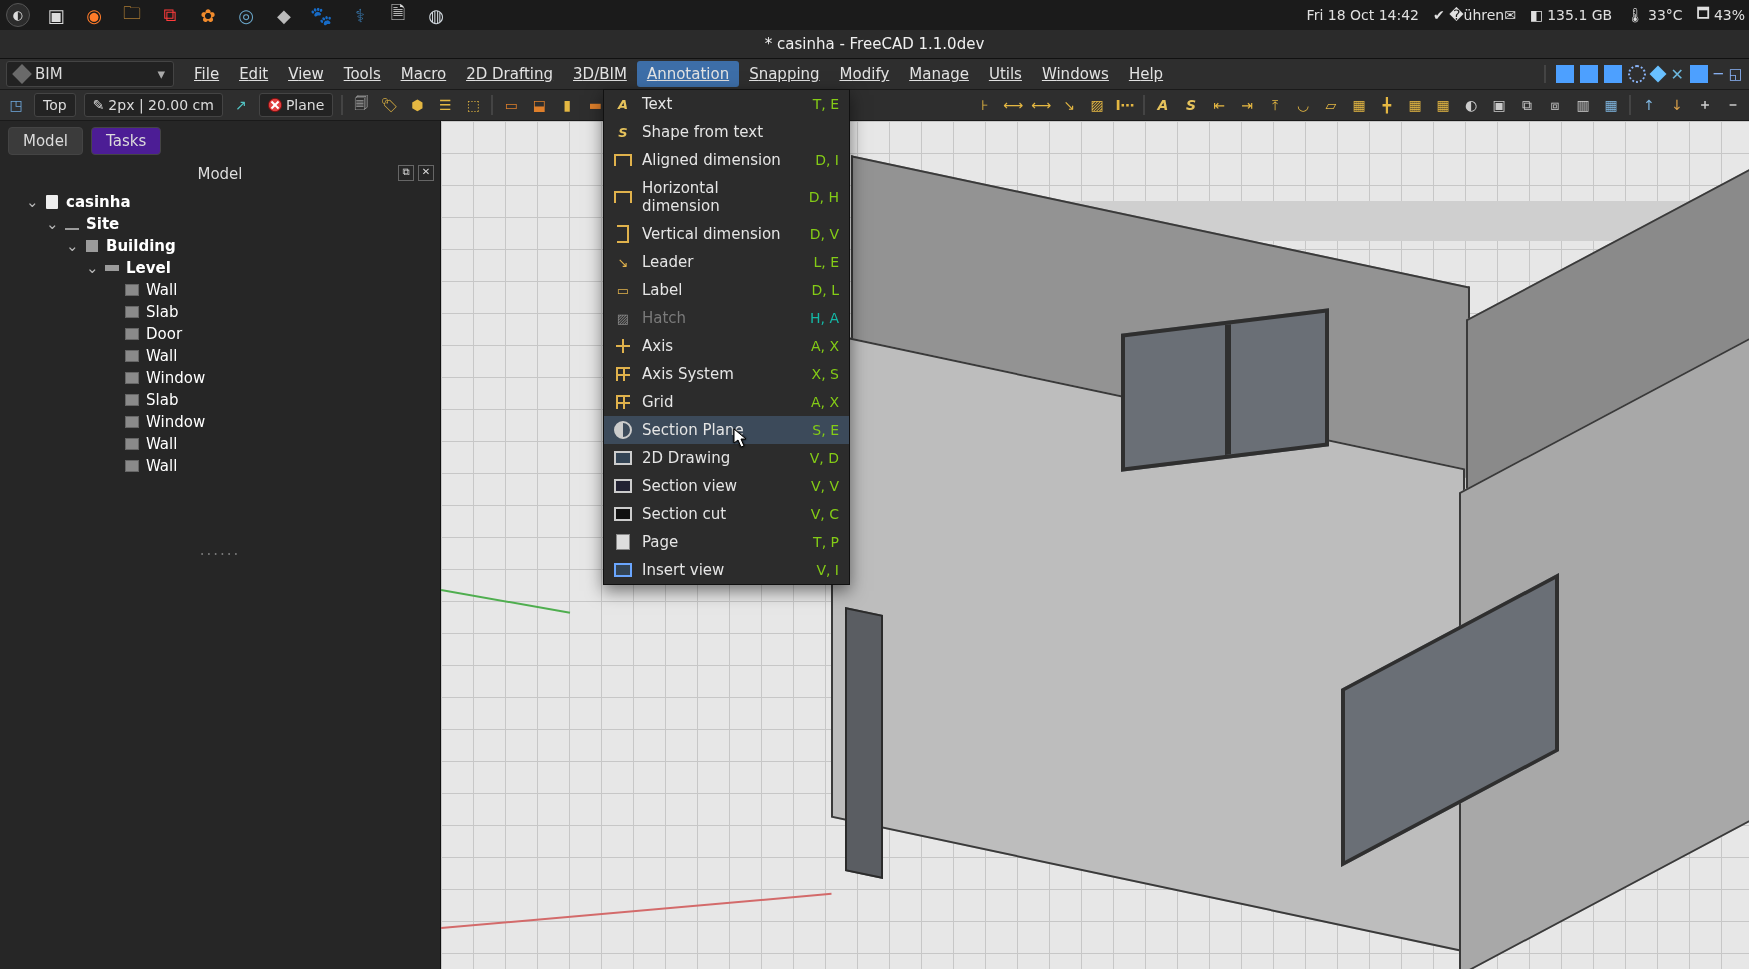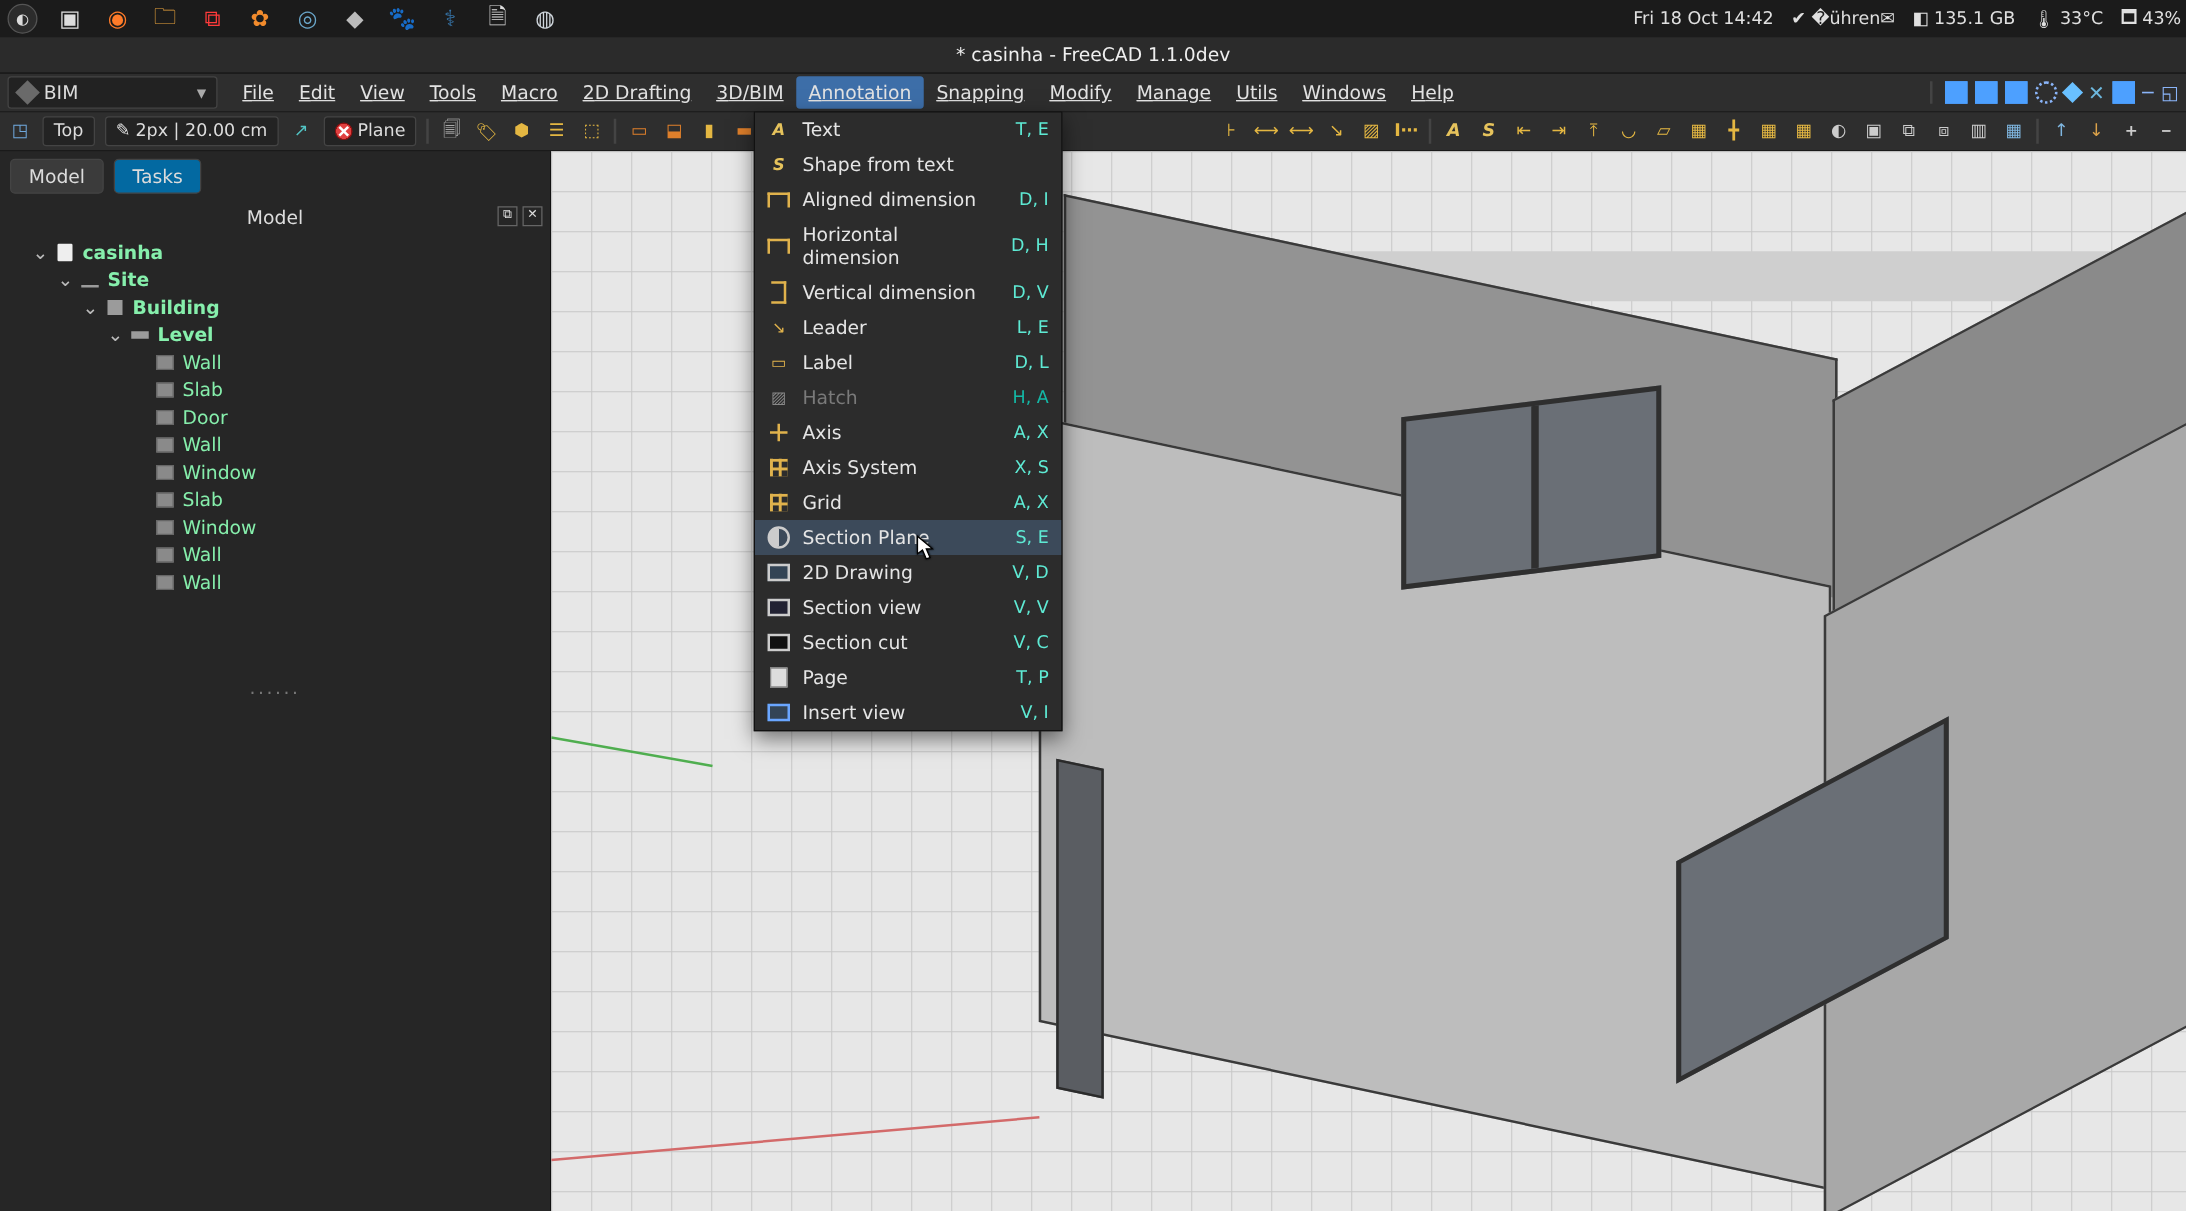"T, E" .dd-short { color: #5eead4 -> #84cc16 }
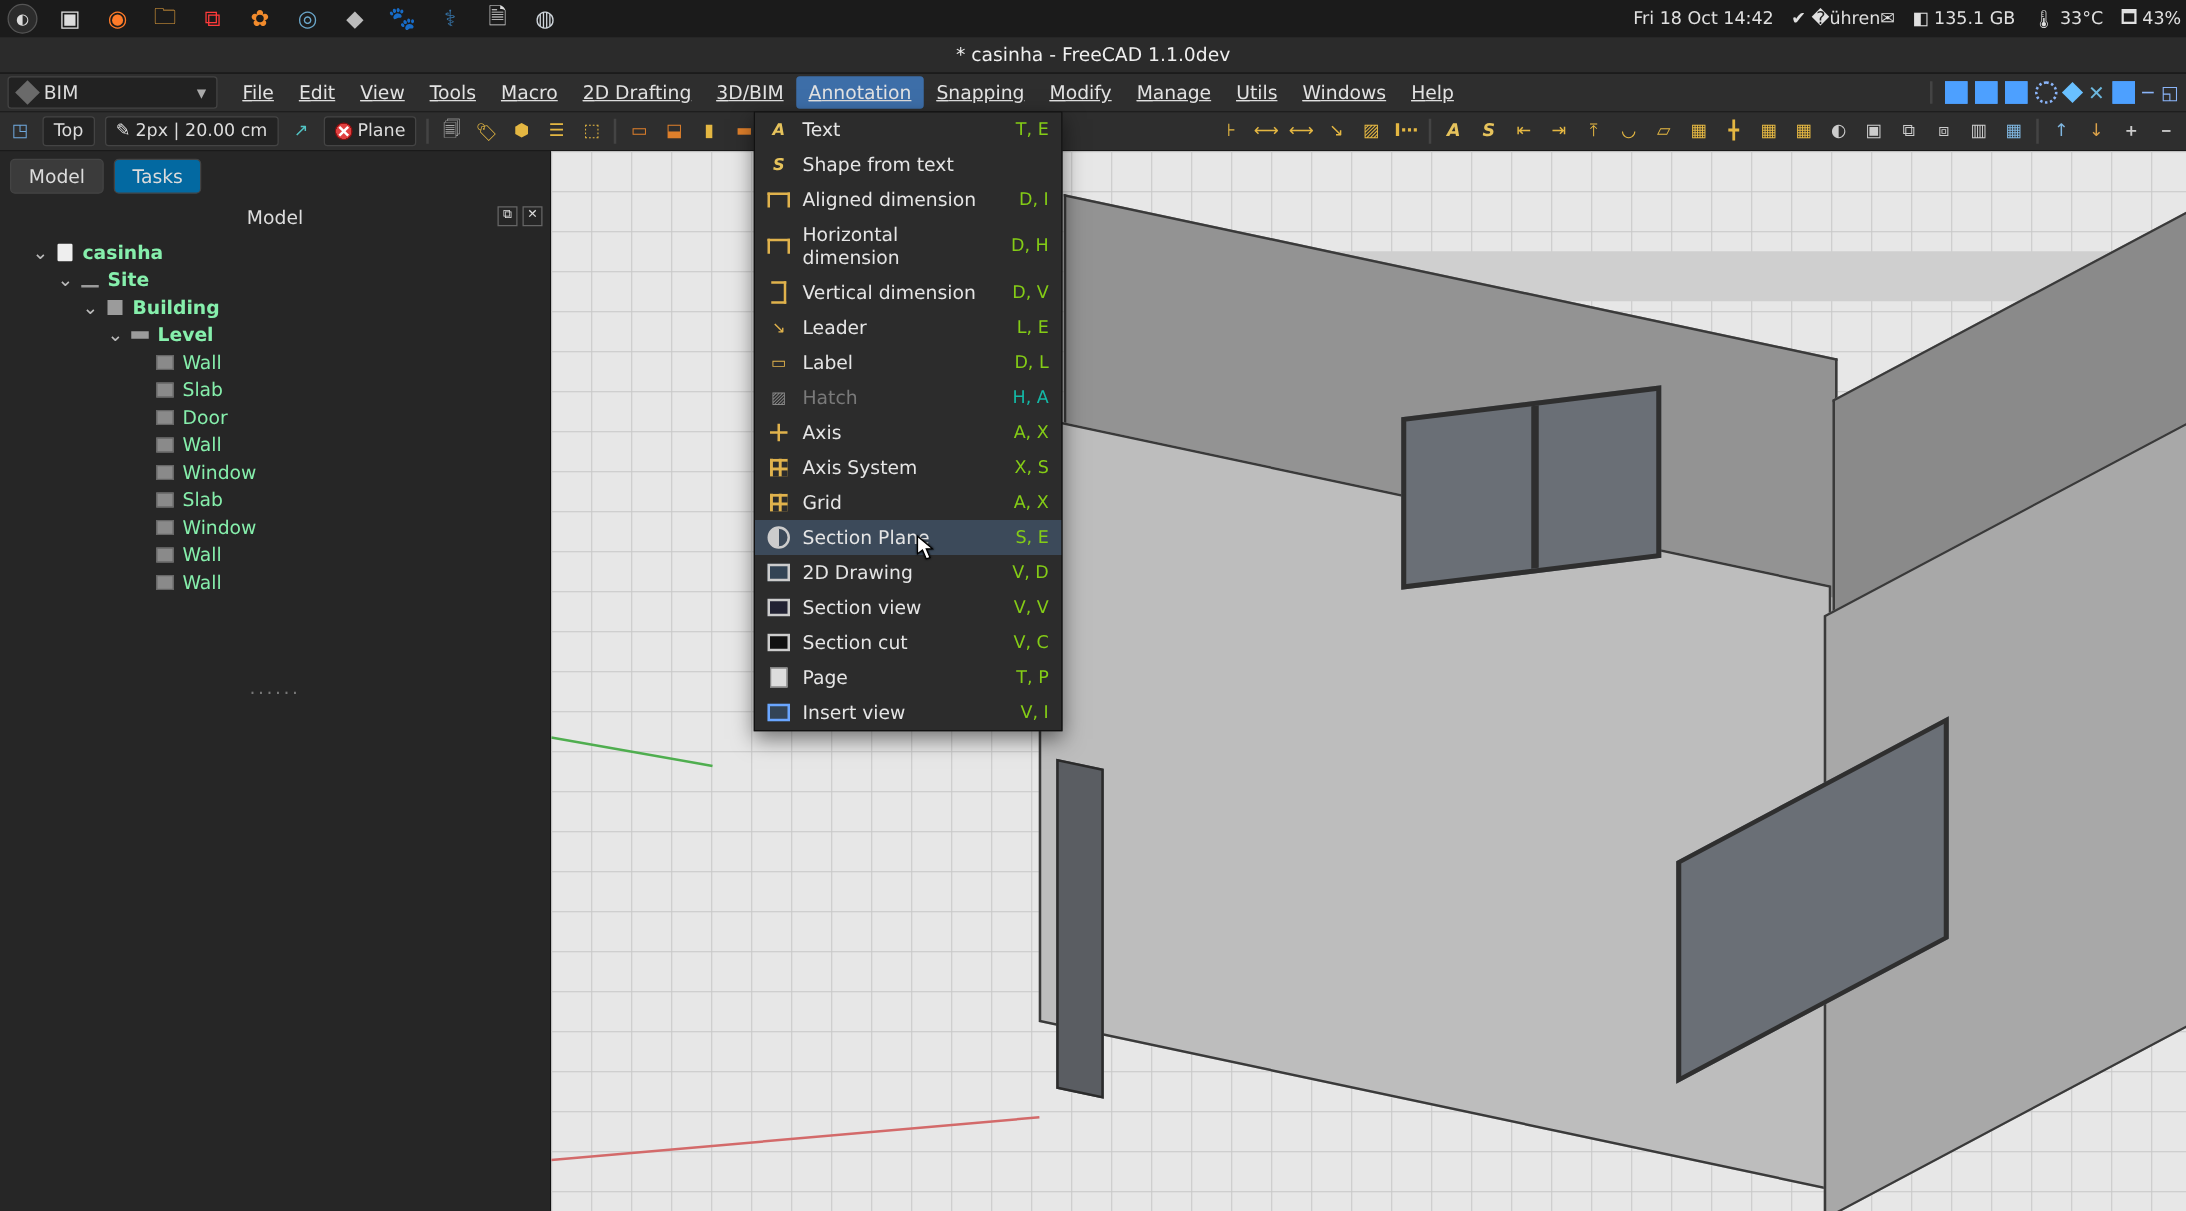"Tasks" .tab { background: #0369a1 -> #4c1d95 }
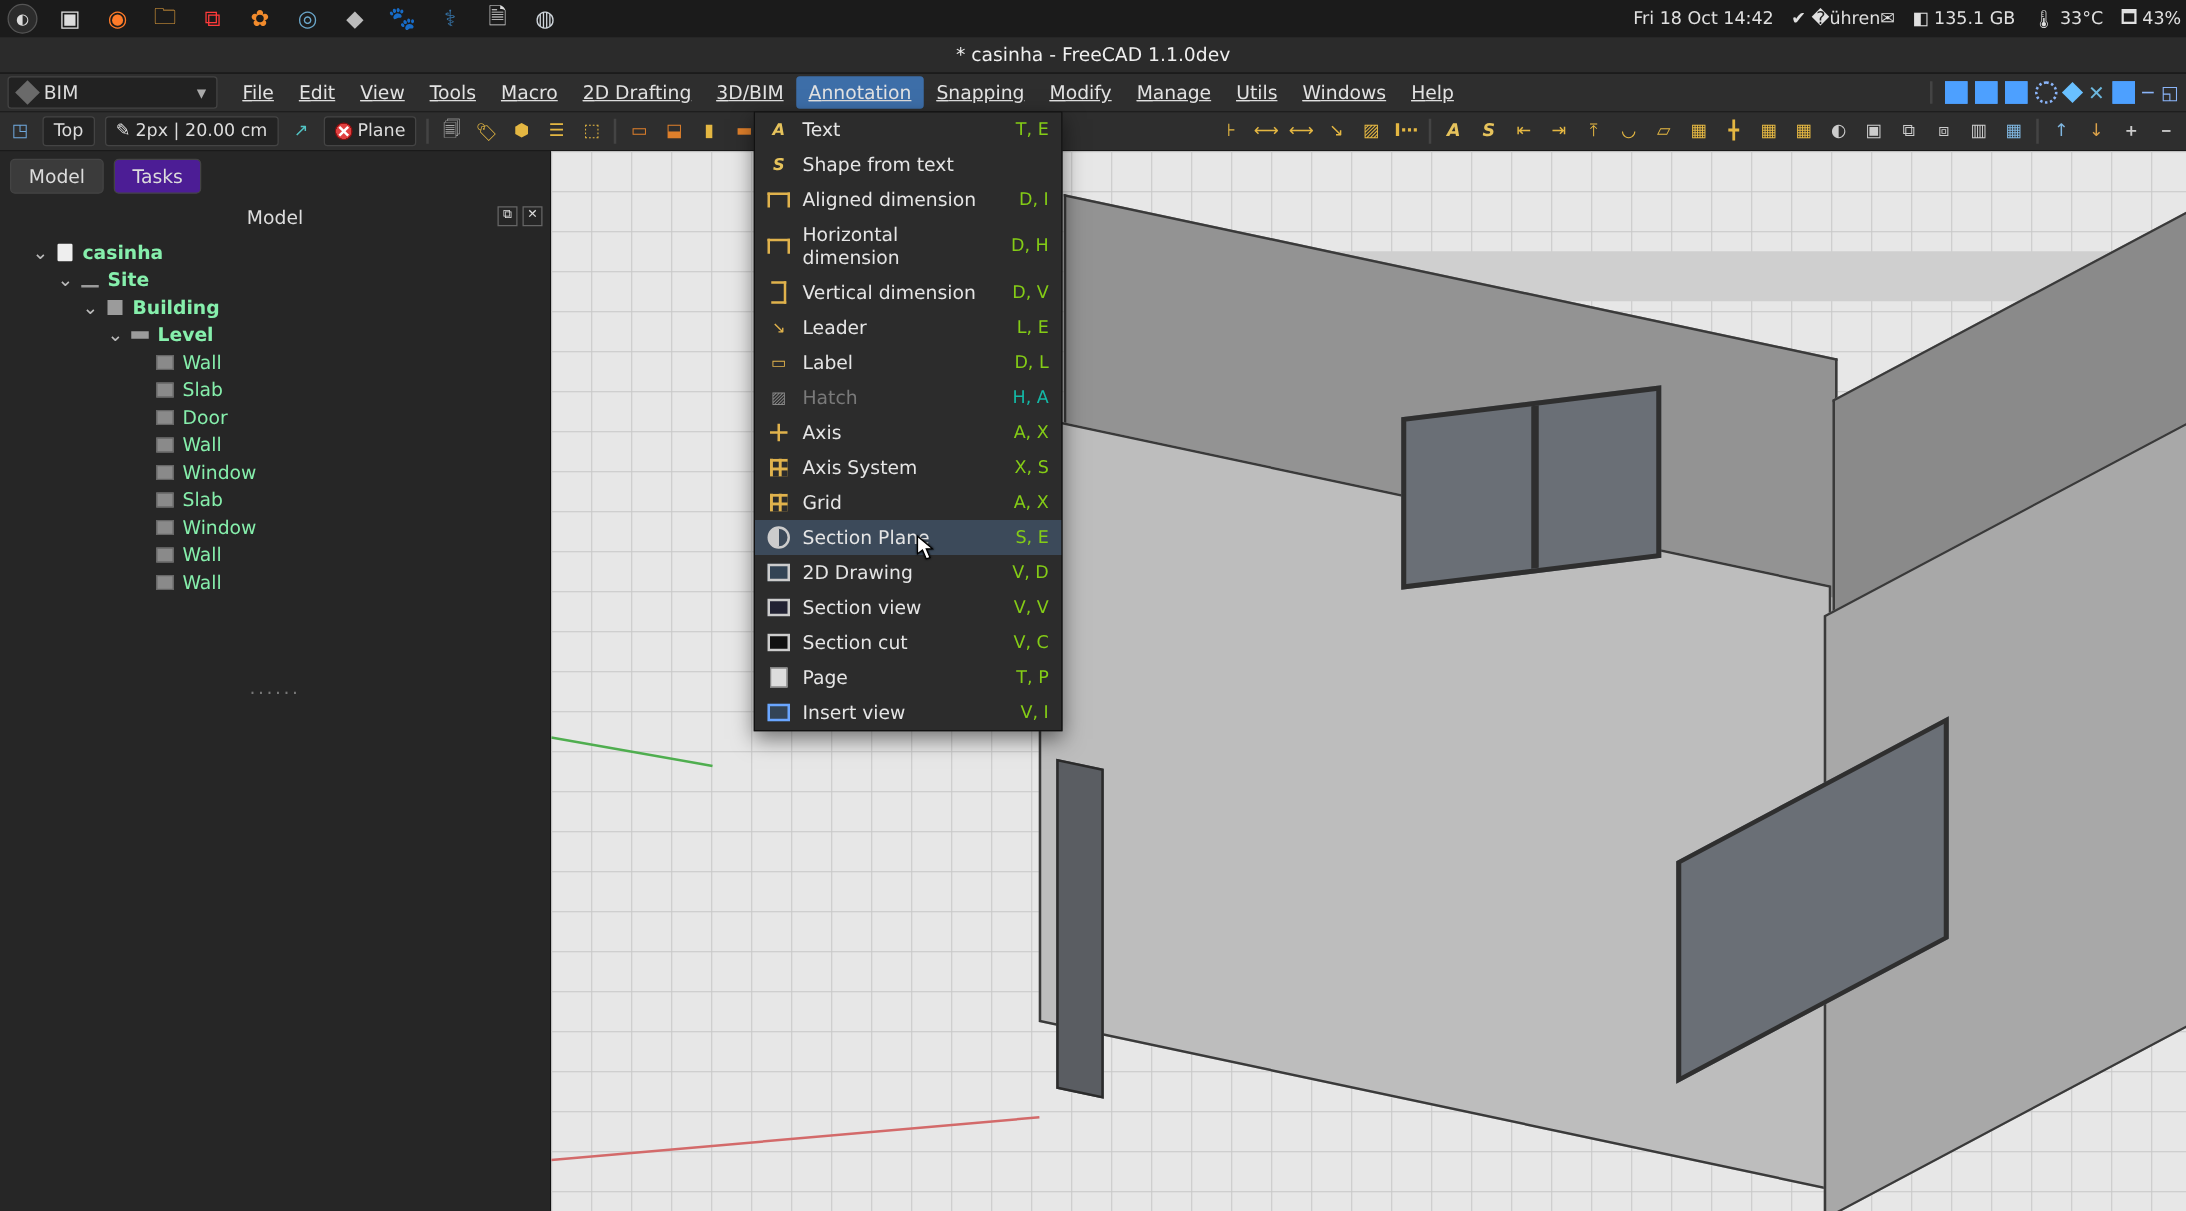"casinha" .tree-label { color: #86efac -> #ffffff }
